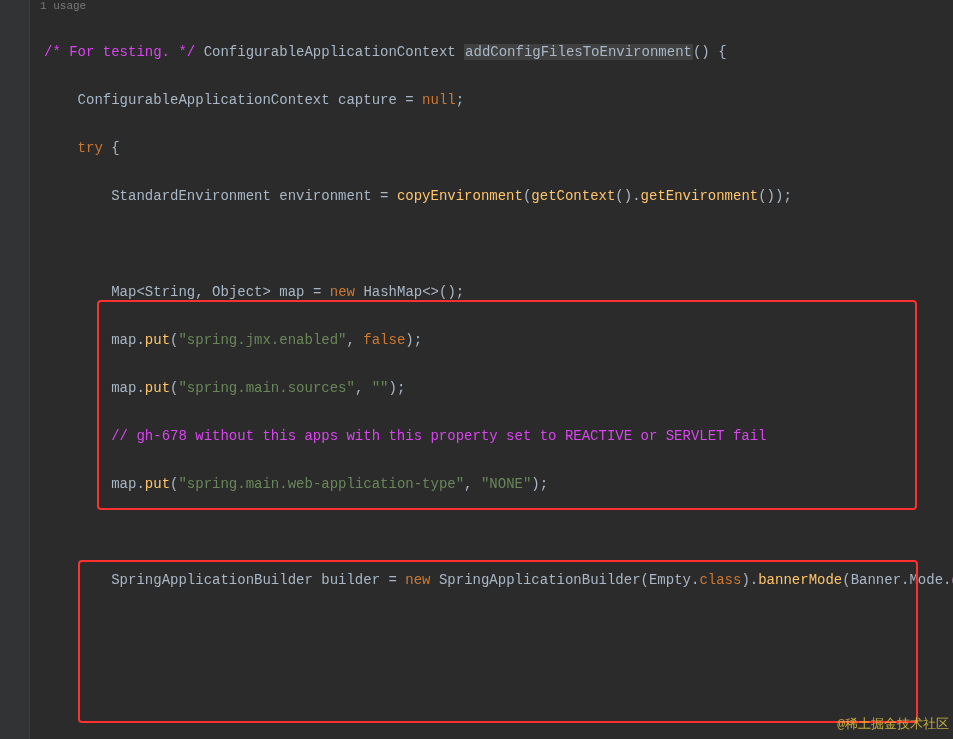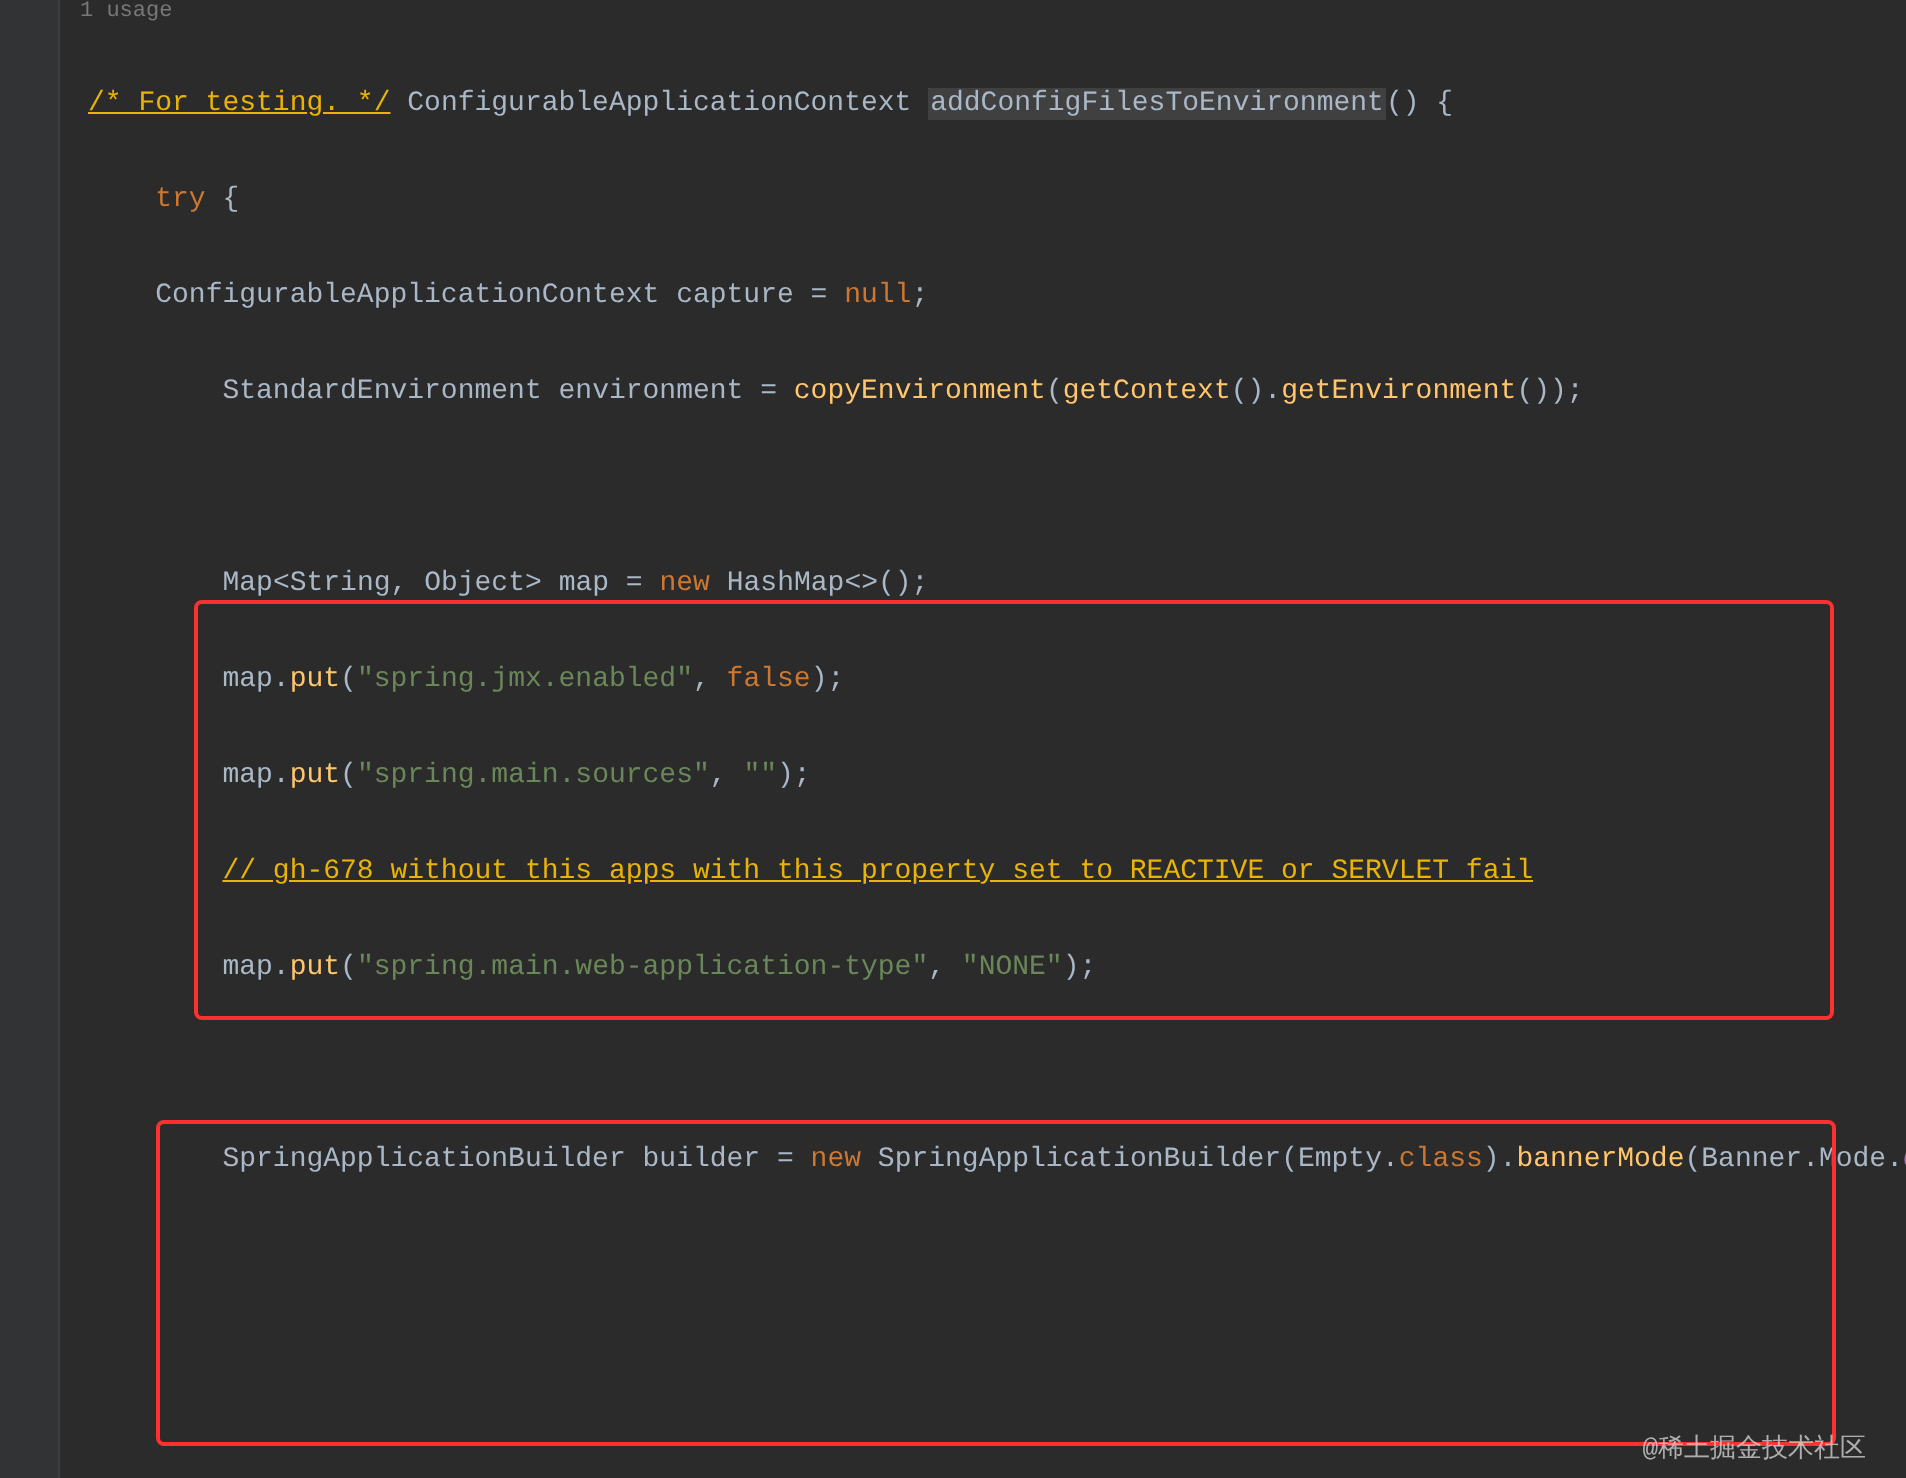"/* For testing. */" .comment { color: #eab308 -> #d946ef; text-decoration: underline -> none }
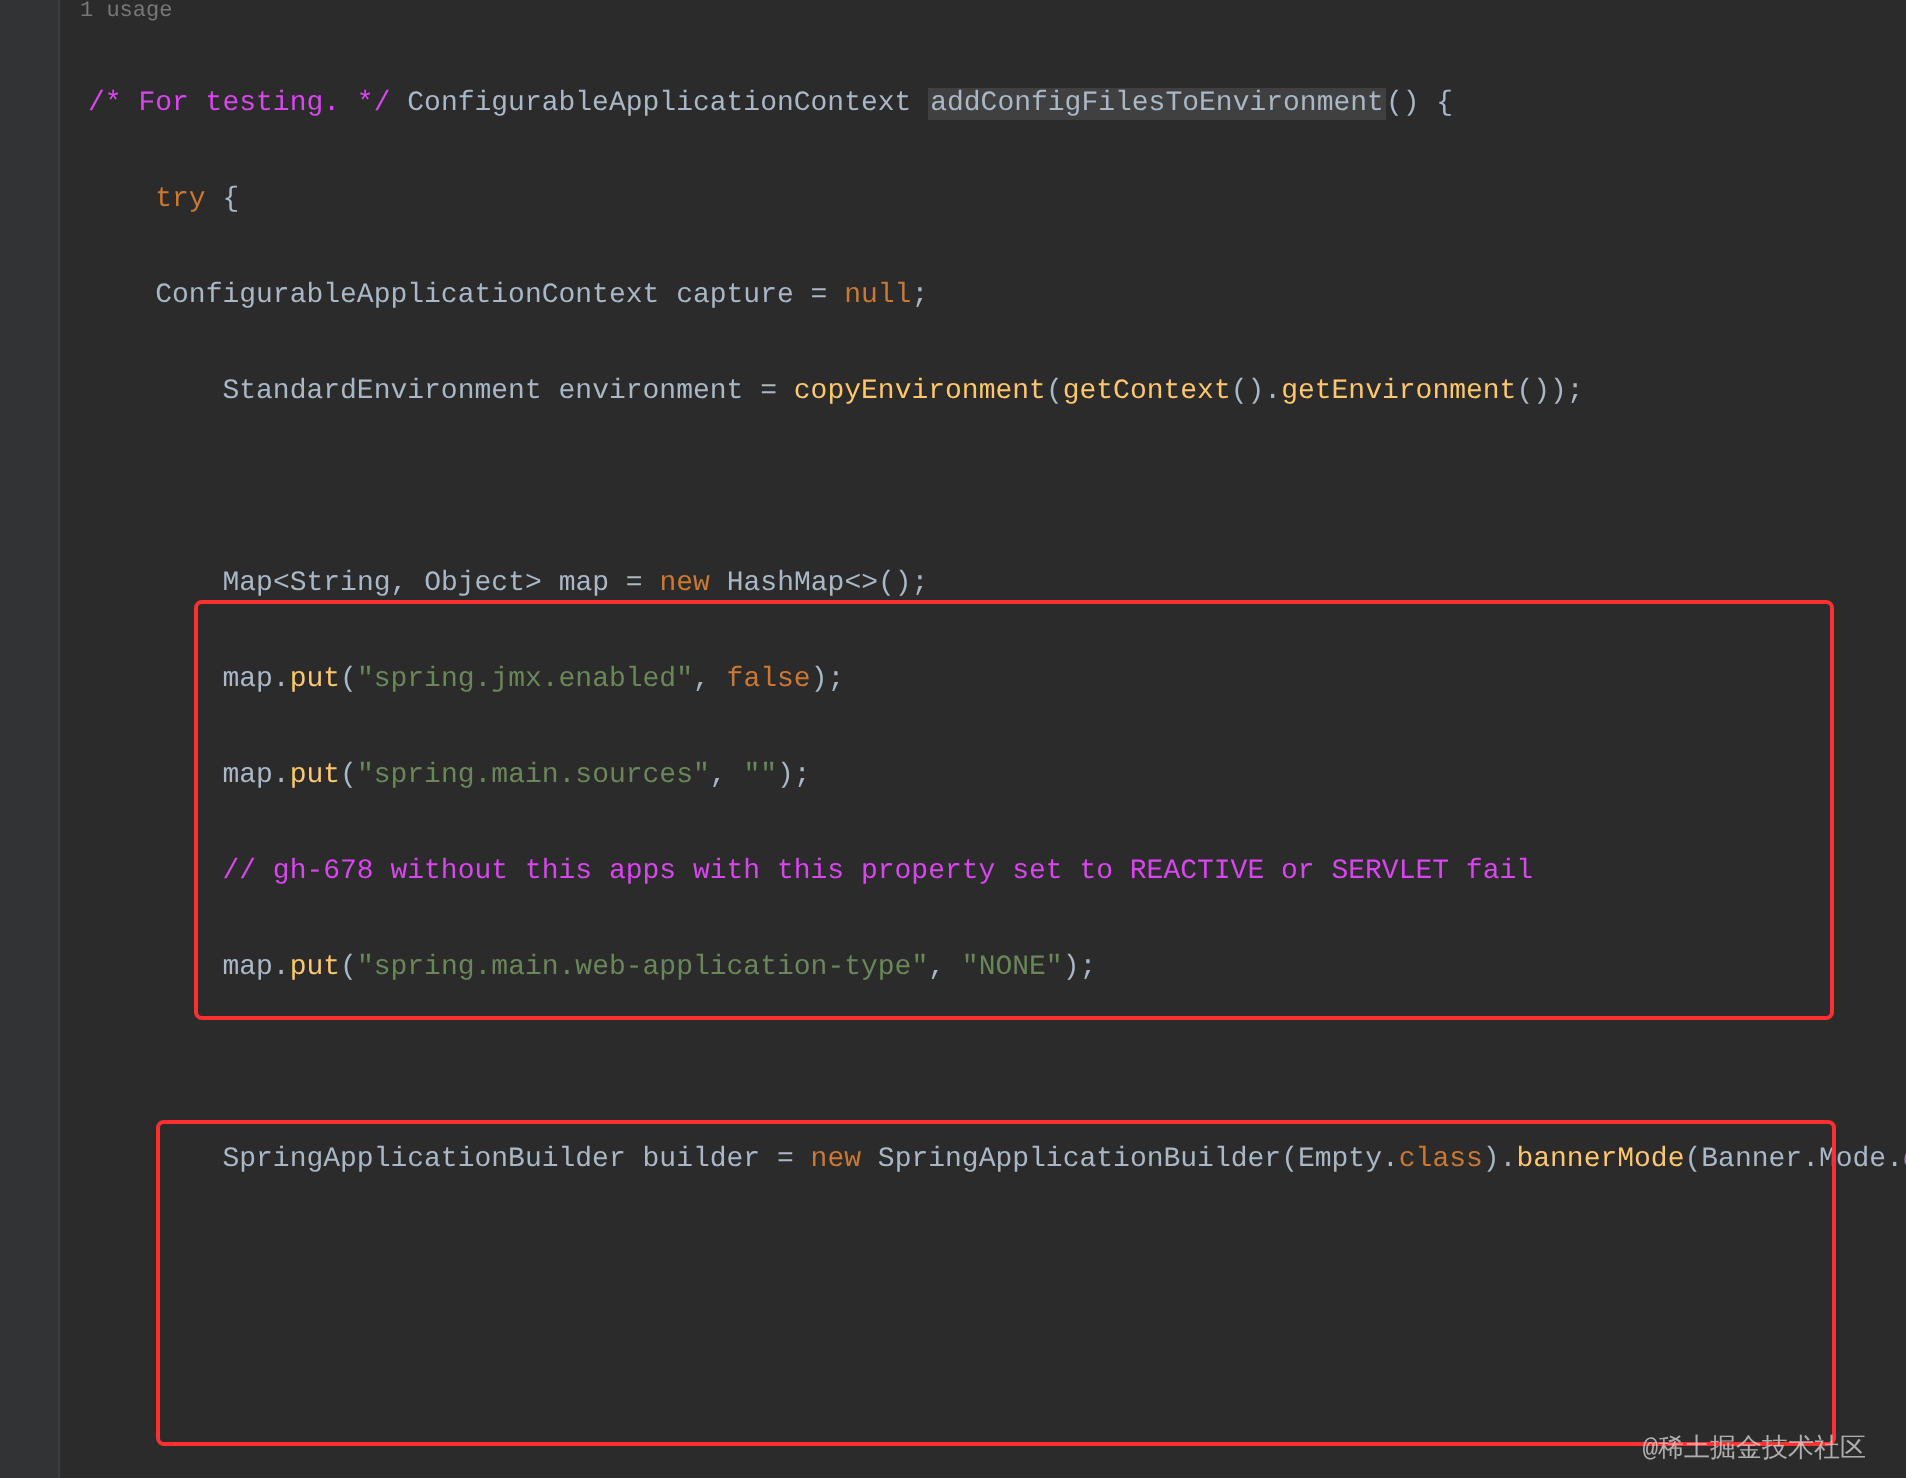"try {" div.line { order: before "ConfigurableApplicationContext capture =" -> after "ConfigurableApplicationContext capture =" }
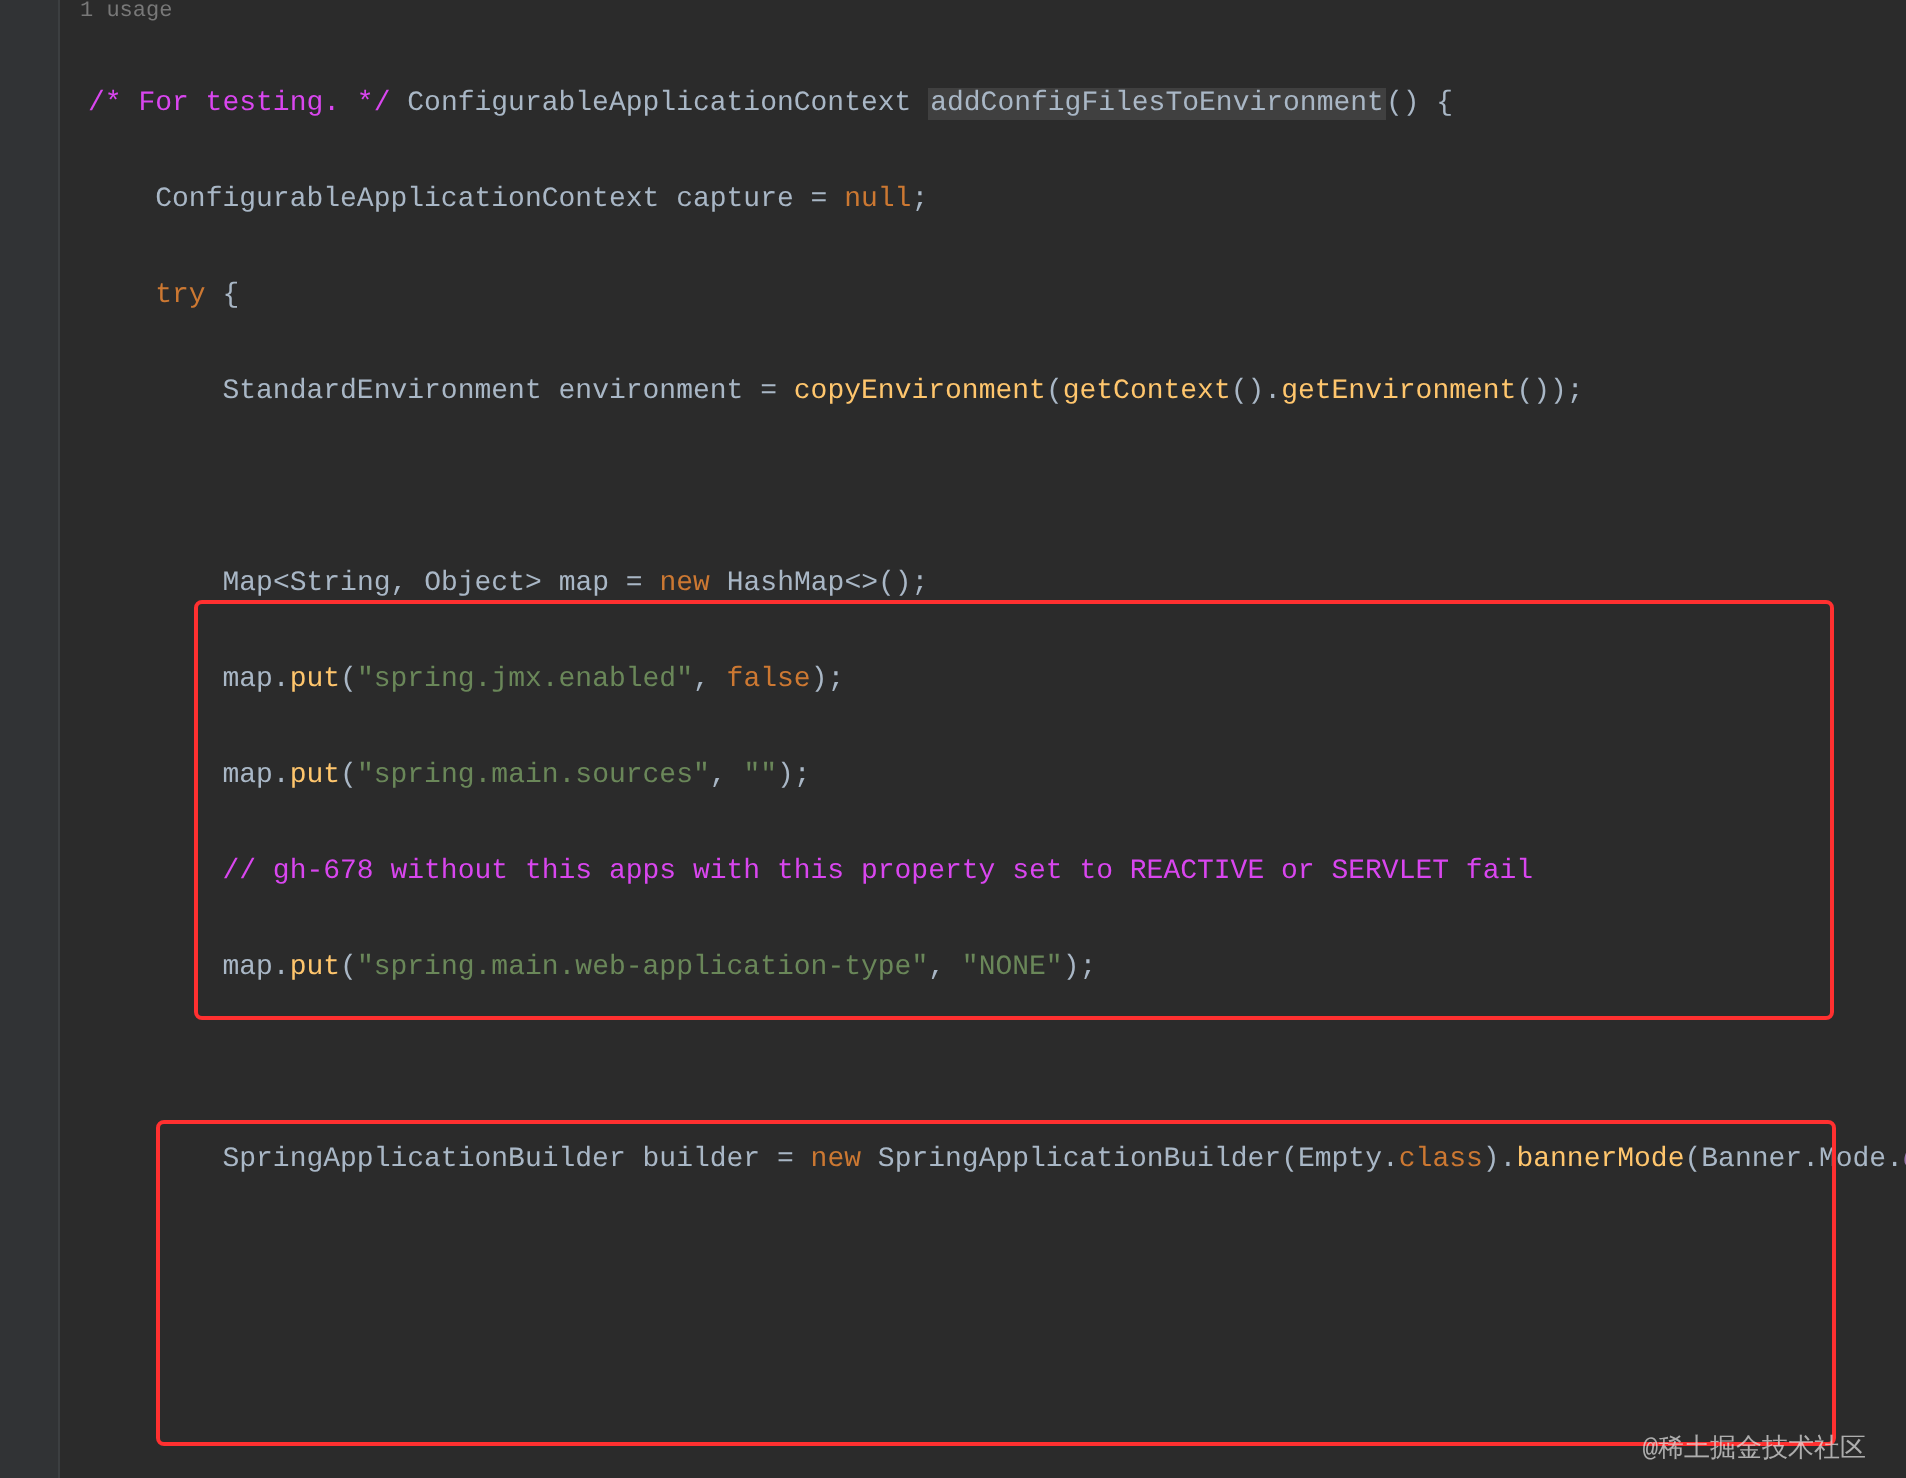"@稀土掘金技术社区" .watermark { color: #e5e5e5 -> #fde047; right: 20px -> 4px }
